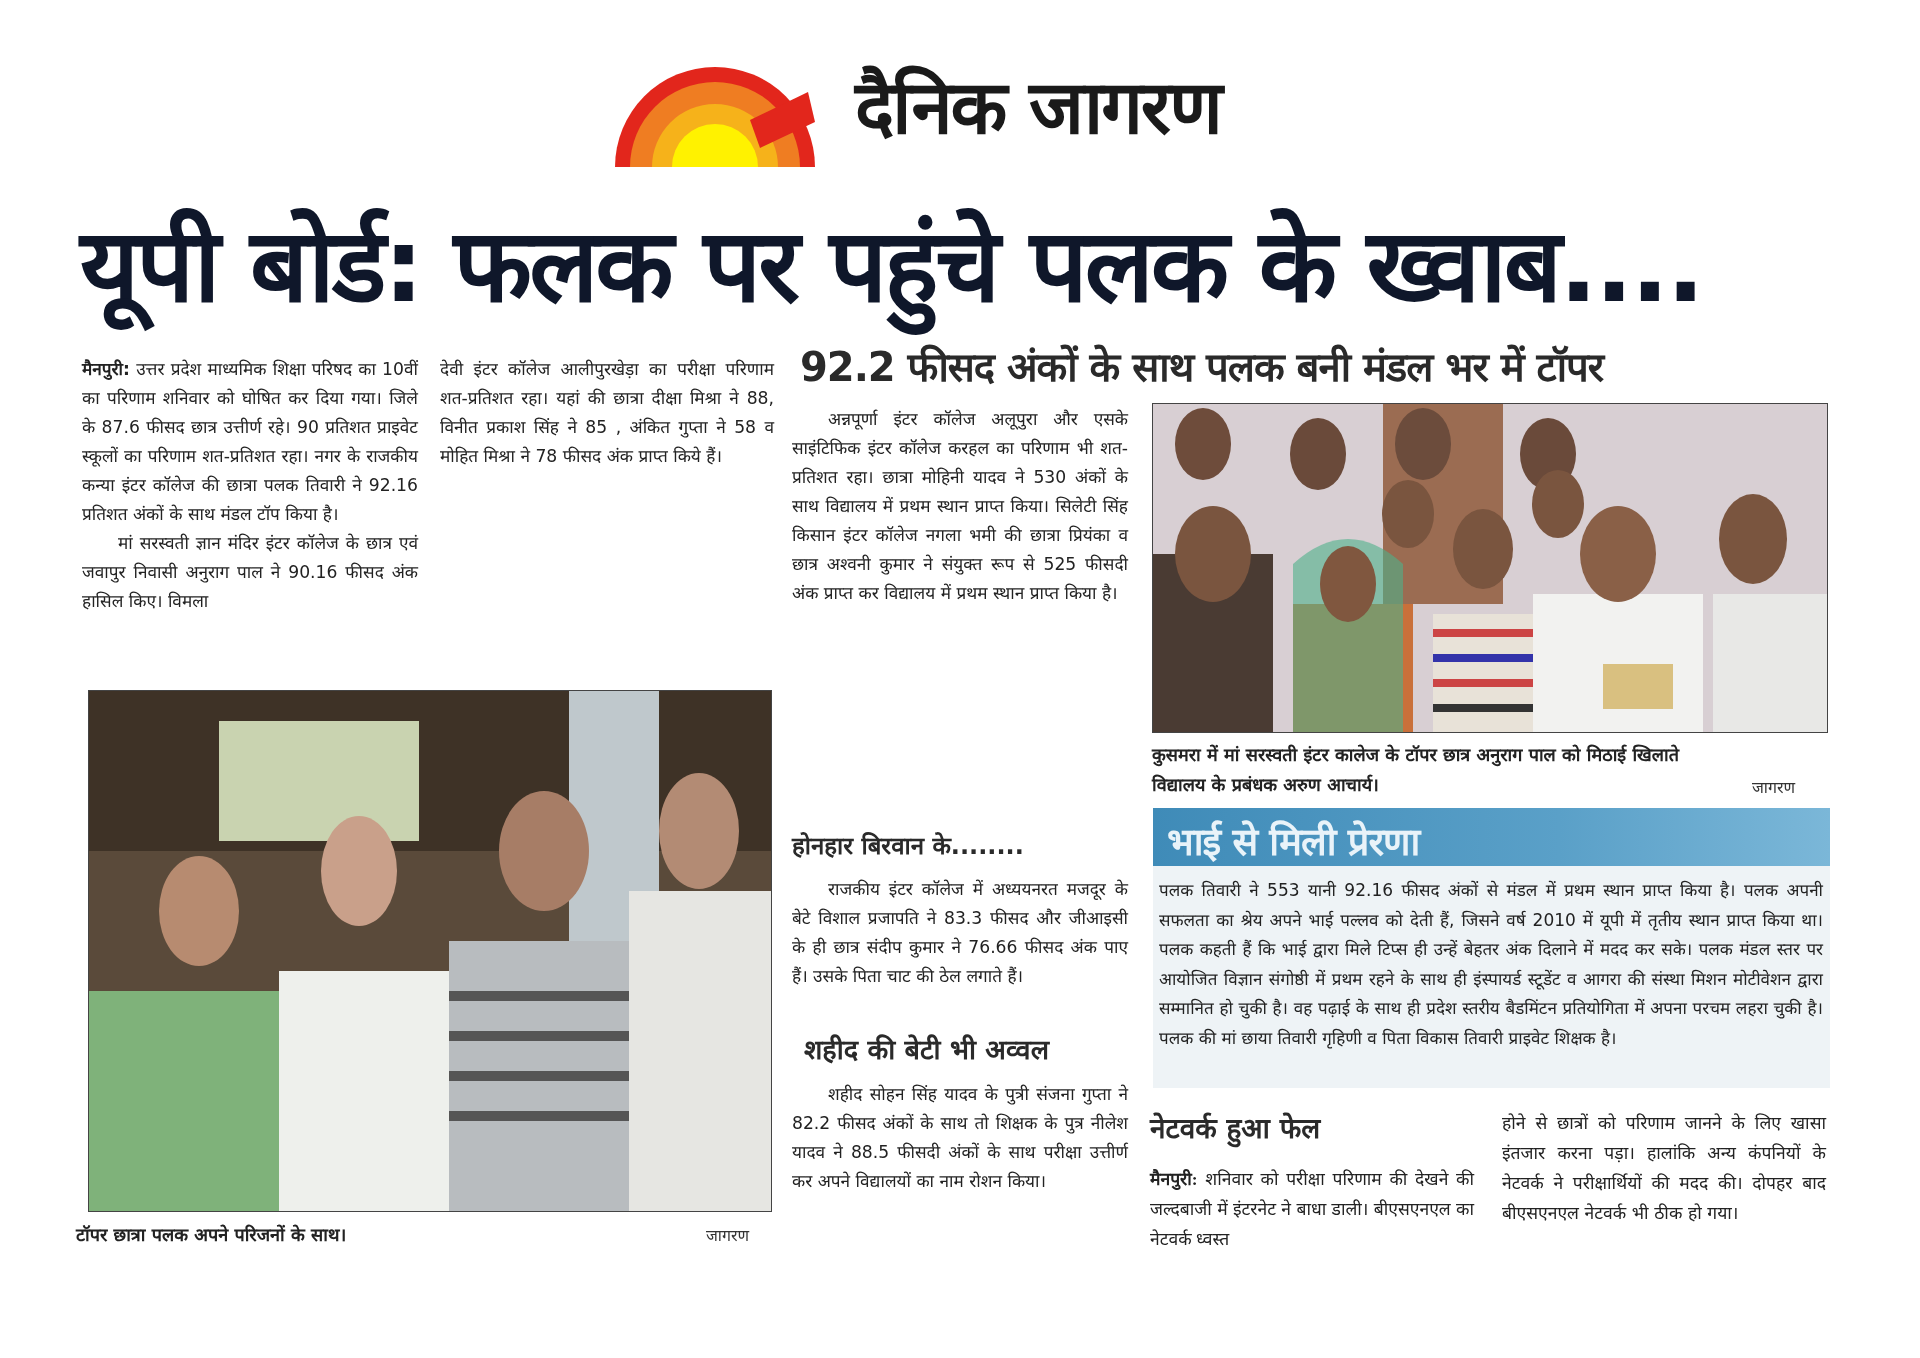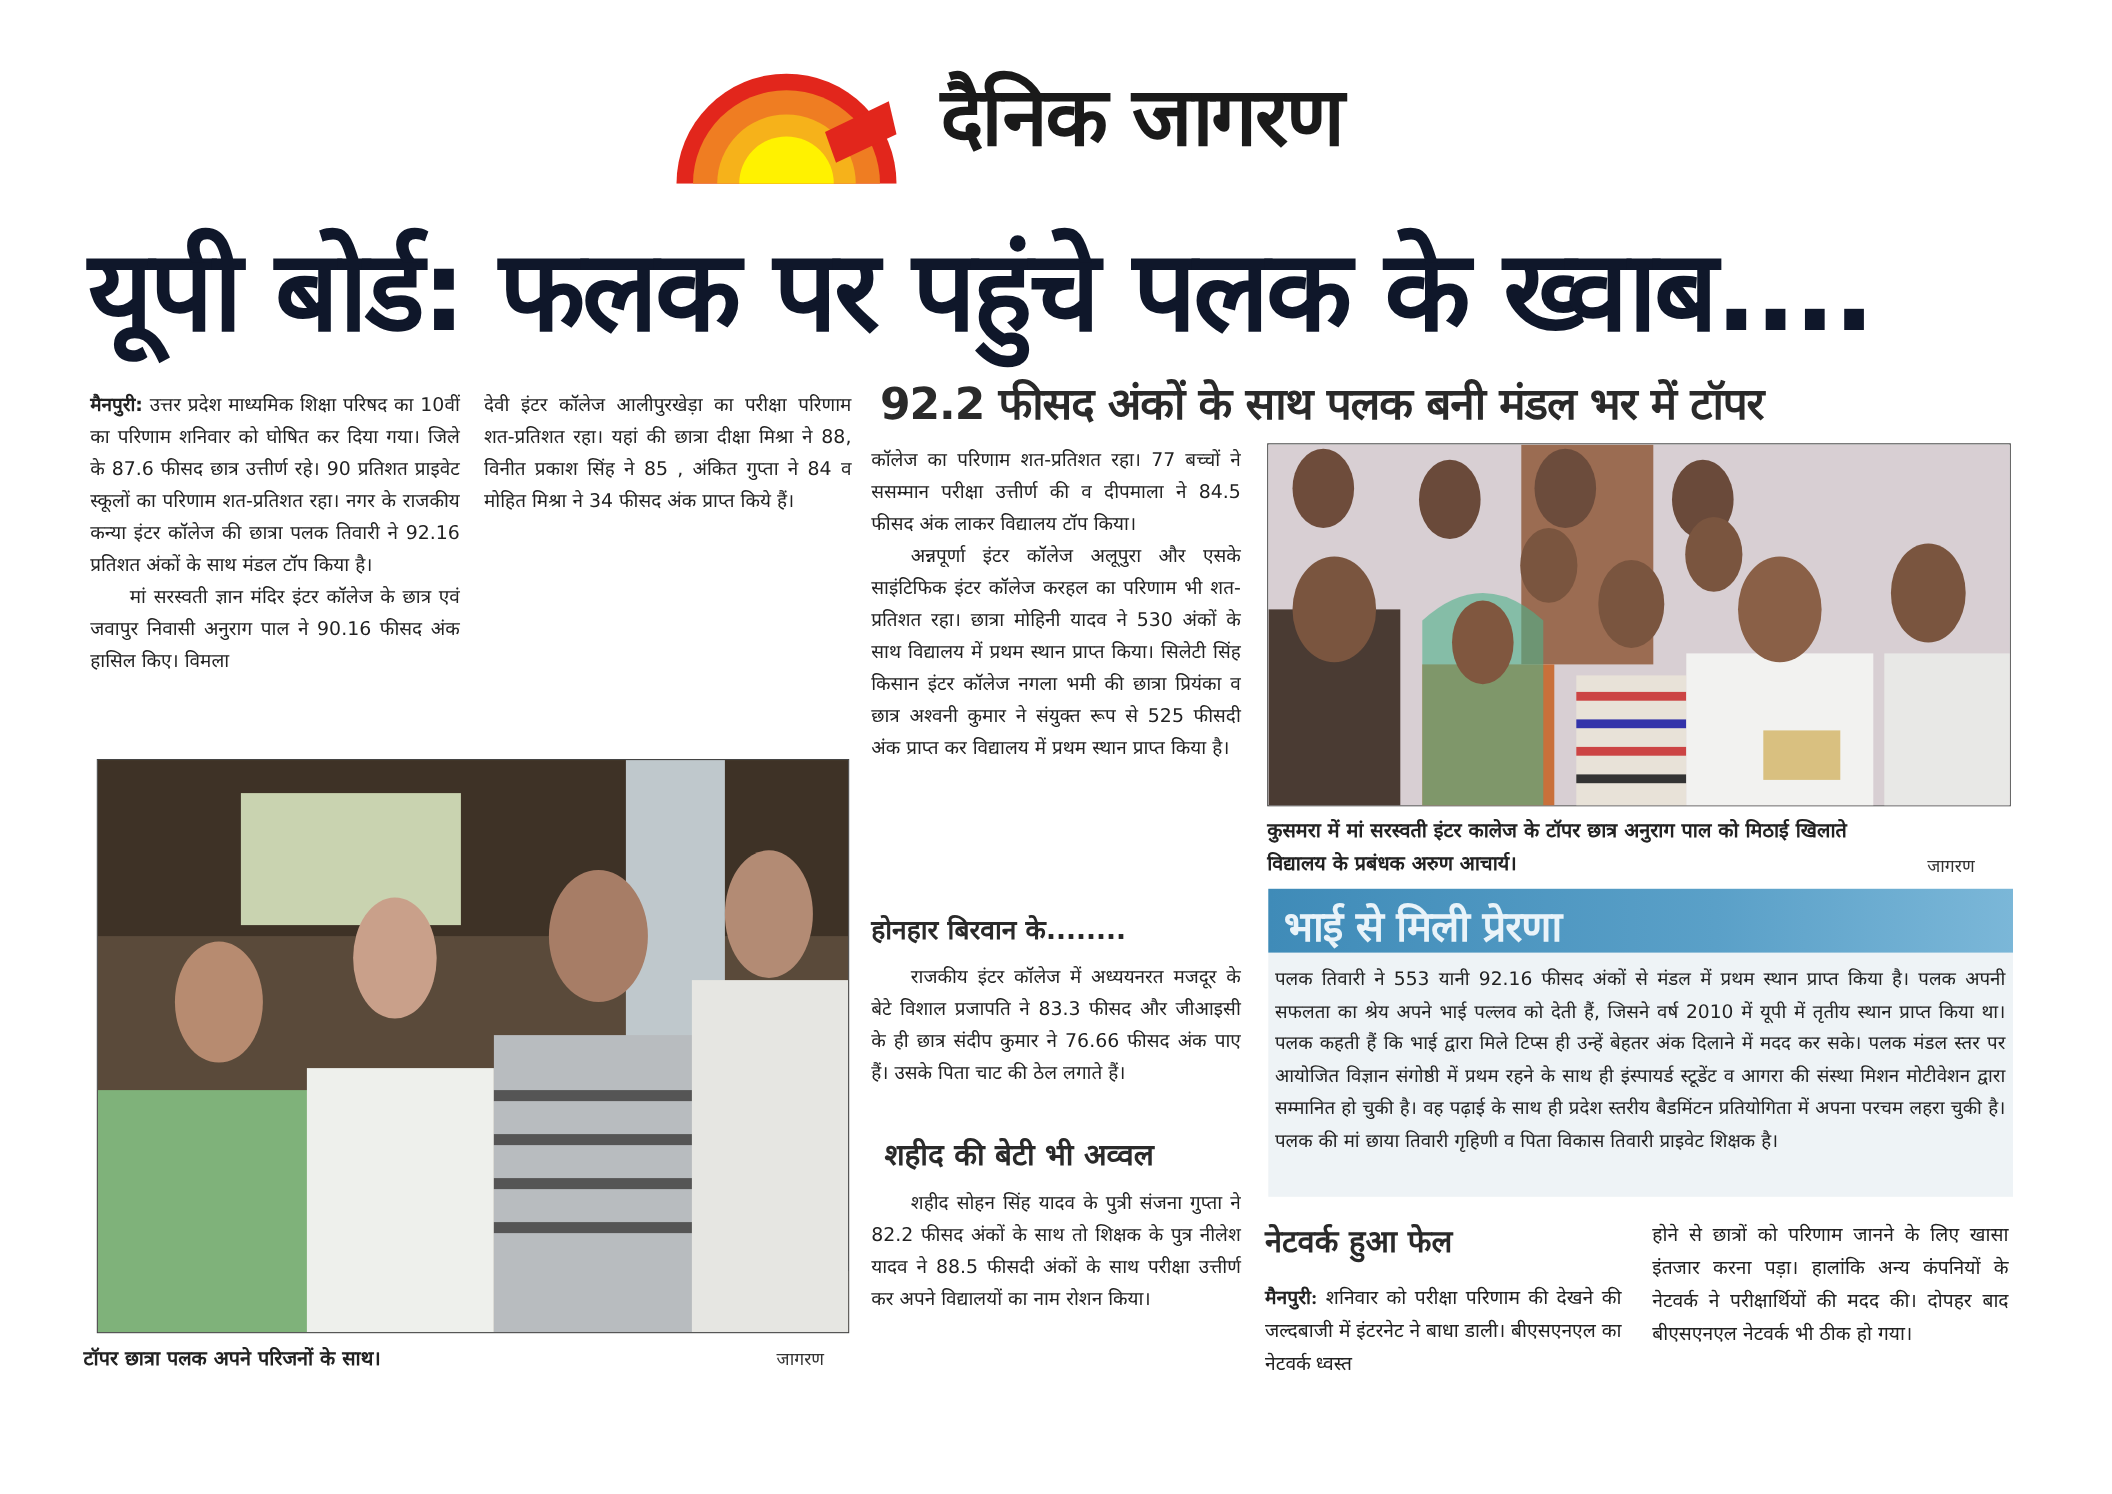"देवी इंटर कॉलेज आलीपुरखेड़ा का" p { text: 84 व मोहित मिश्रा ने 34 -> 58 व मोहित मिश्रा ने 78 }
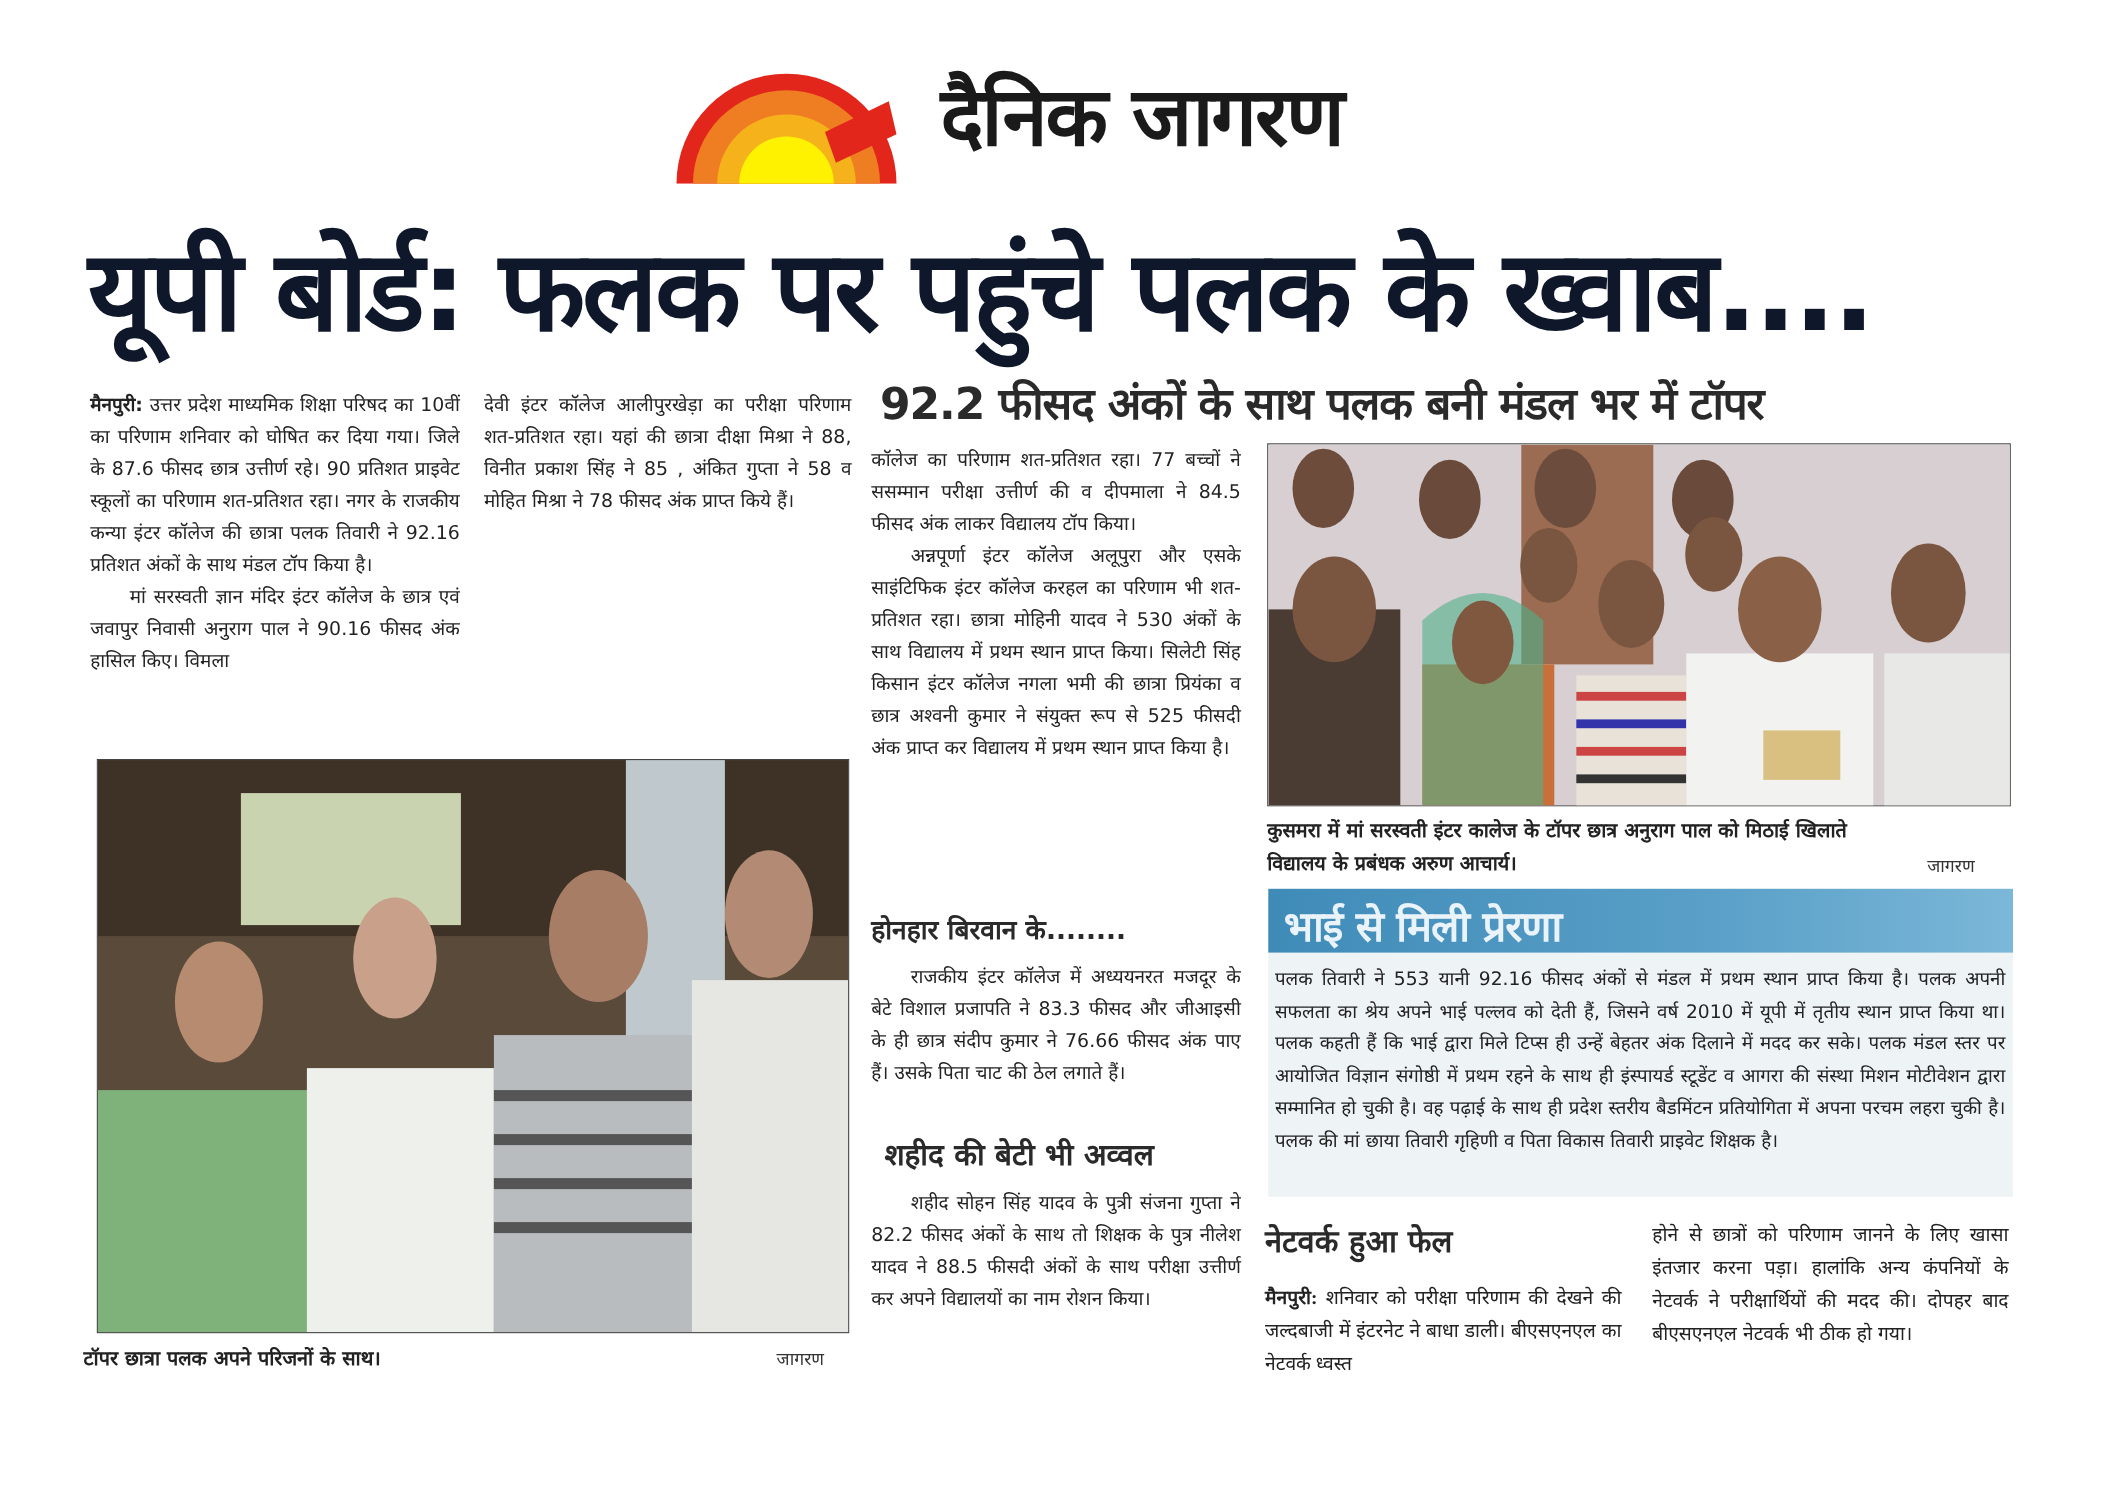"कॉलेज का परिणाम शत-प्रतिशत रहा।" p { html: <p>कॉलेज का परिणाम शत-प्रतिशत रहा। 77 बच्चों ने ससम्मान परीक्षा उत्तीर्ण की व दीपमाला ने 84.5 फीसद अंक लाकर विद्यालय टॉप किया।</p> -> none }
